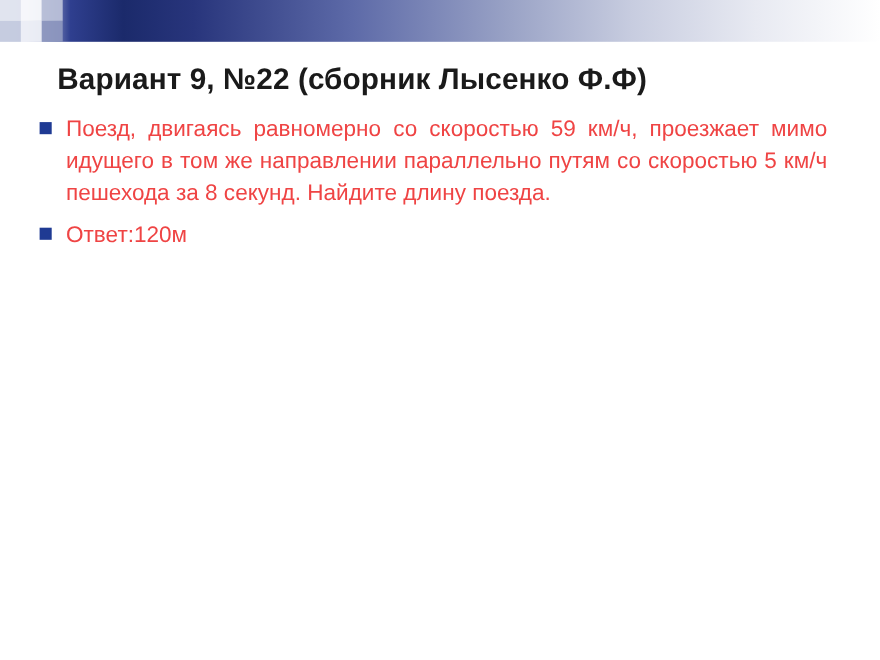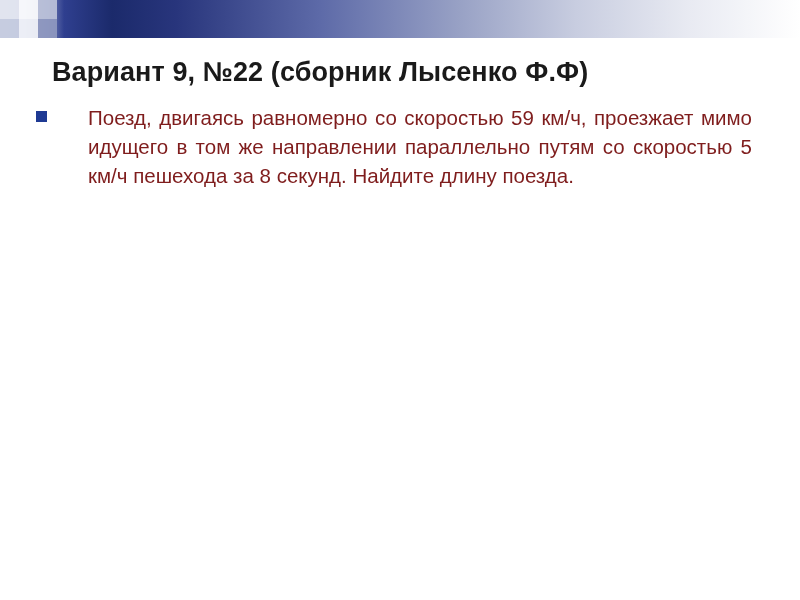"Поезд, двигаясь равномерно со скоростью" .bullet-text { color: #7f1d1d -> #ef4444; margin-left: 28px -> none }
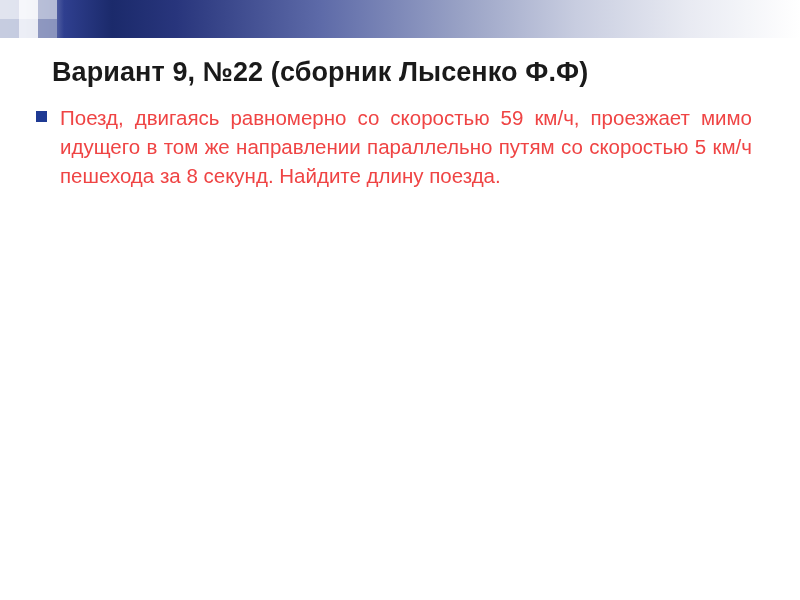"Ответ:120м" div.bullet-row { html: none -> <div> <span></span> <span>Ответ:120м</span> </div> }
